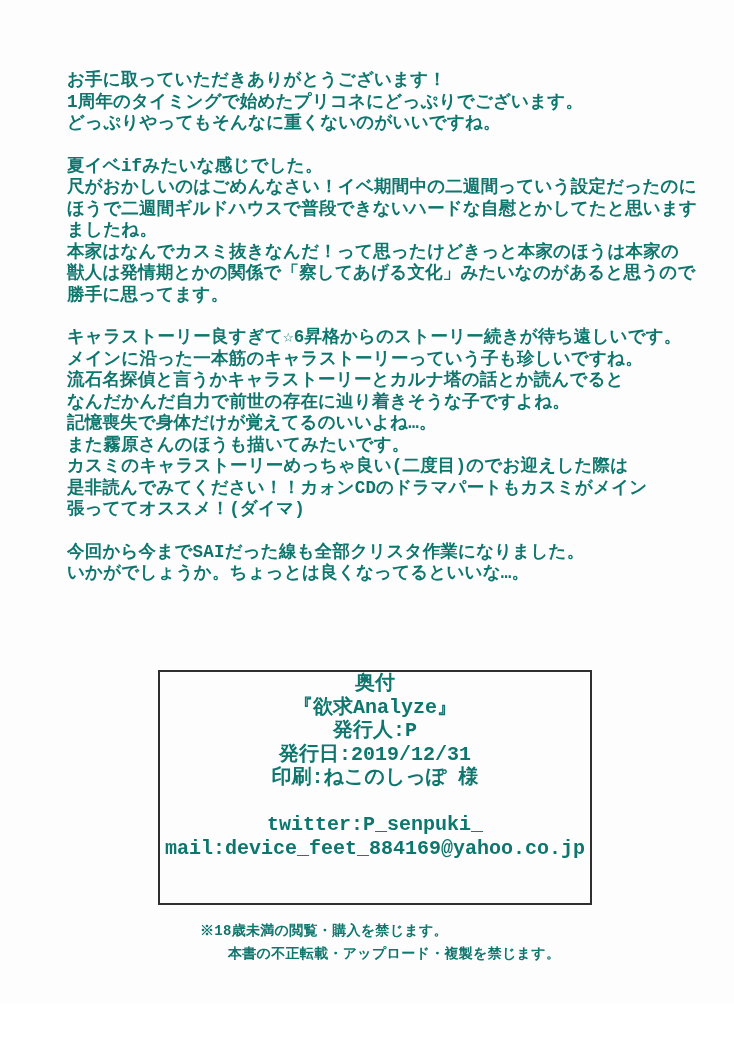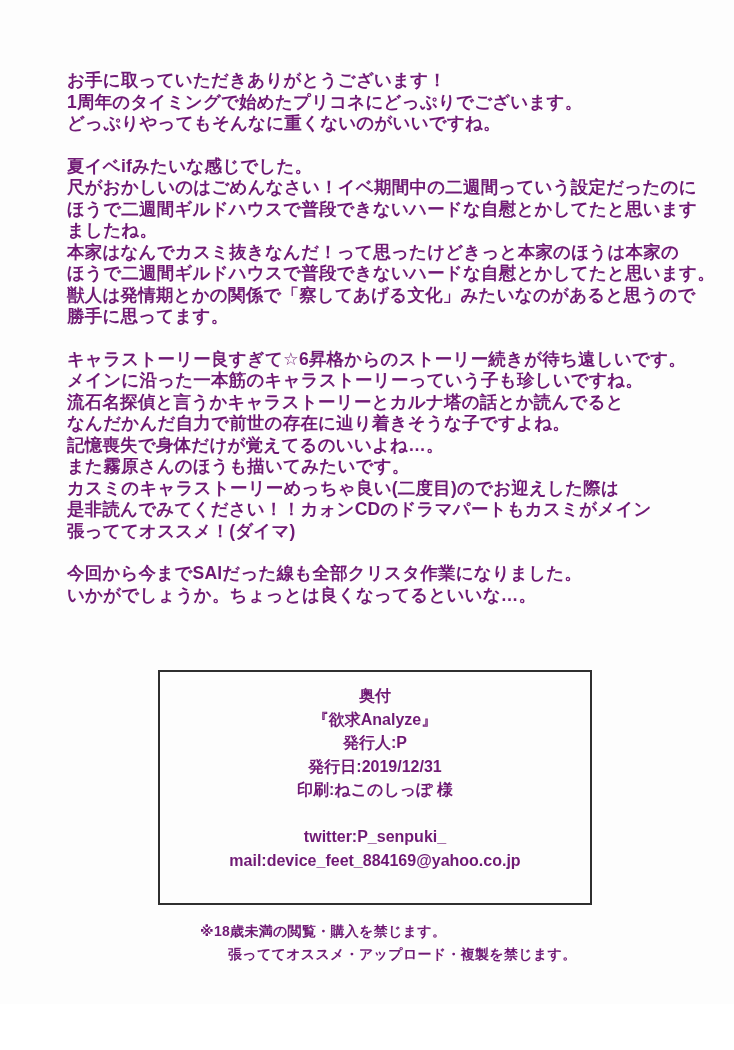"お手に取っていただきありがとうございます！" .page { color: #701a75 -> #0f766e; font-family: none -> Liberation Mono, monospace }
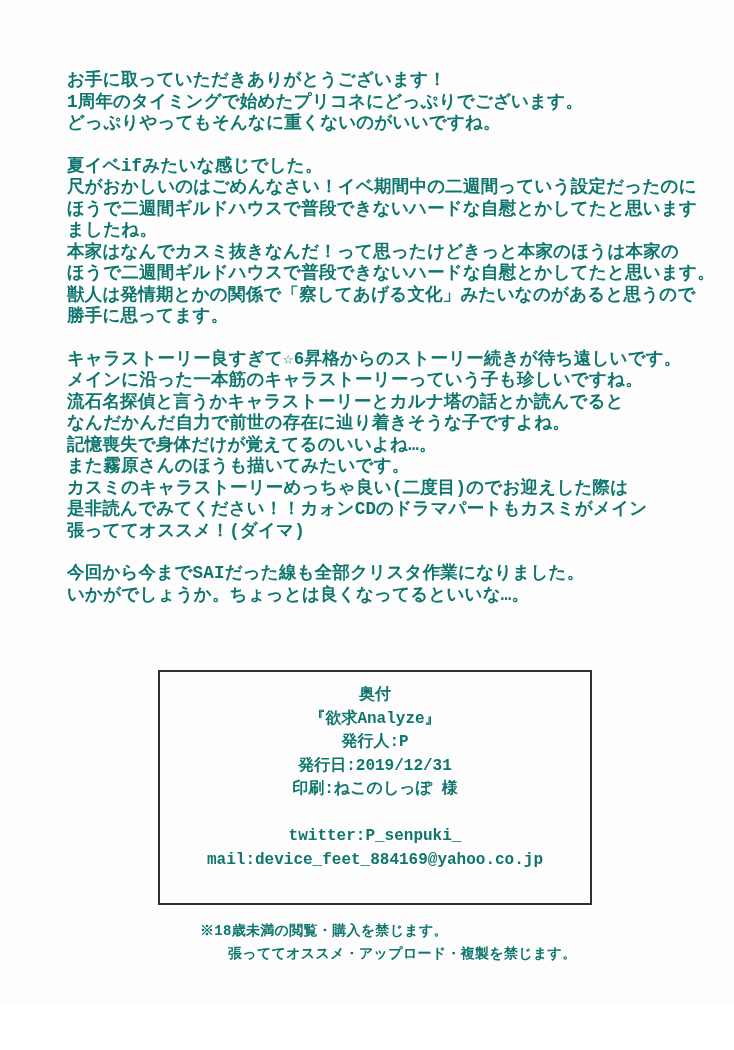"ほうで二週間ギルドハウスで普段できないハードな自慰とかしてたと思います。" div.line { html: <div>ほうで二週間ギルドハウスで普段できないハードな自慰とかしてたと思います。</div> -> none }
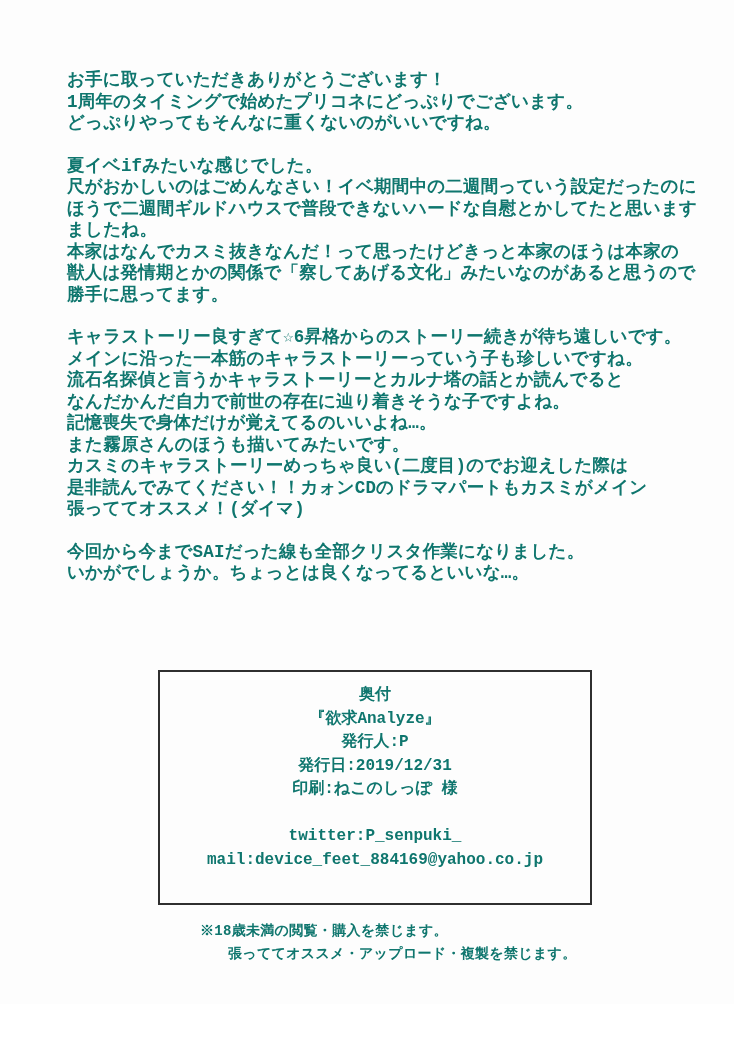"奥付" .colophon-box { font-size: 16px -> 20px; padding-top: 12px -> 0 }
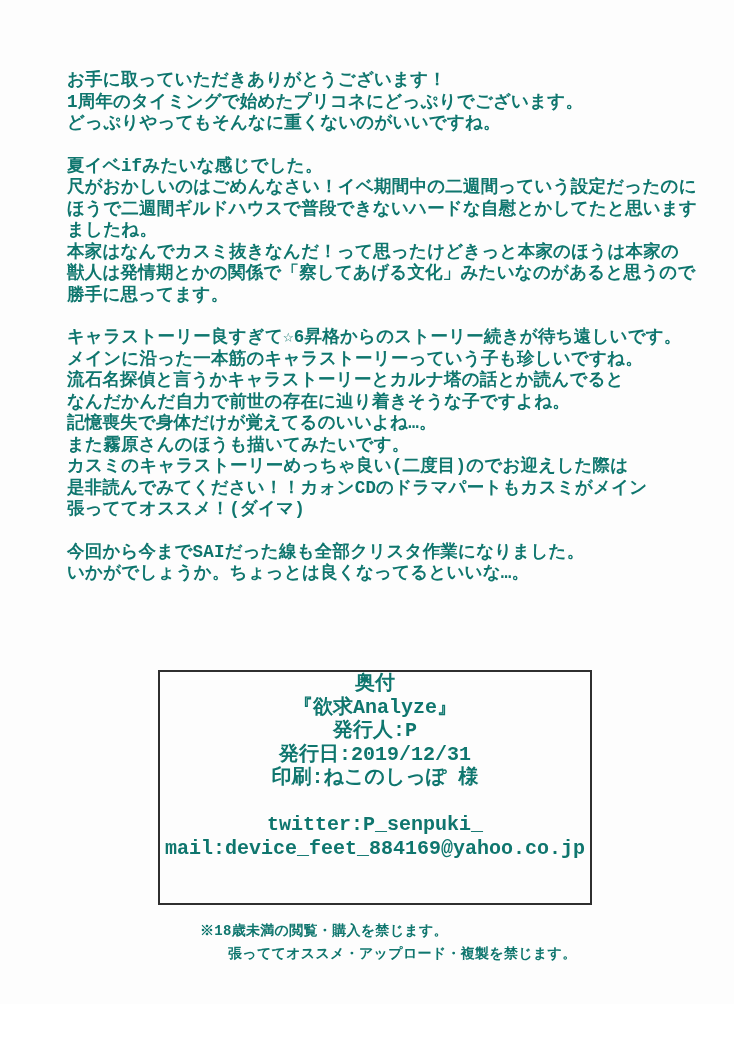"張っててオススメ・アップロード・複製を禁じます。" div.indented { text: 張っててオススメ -> 本書の不正転載 }
